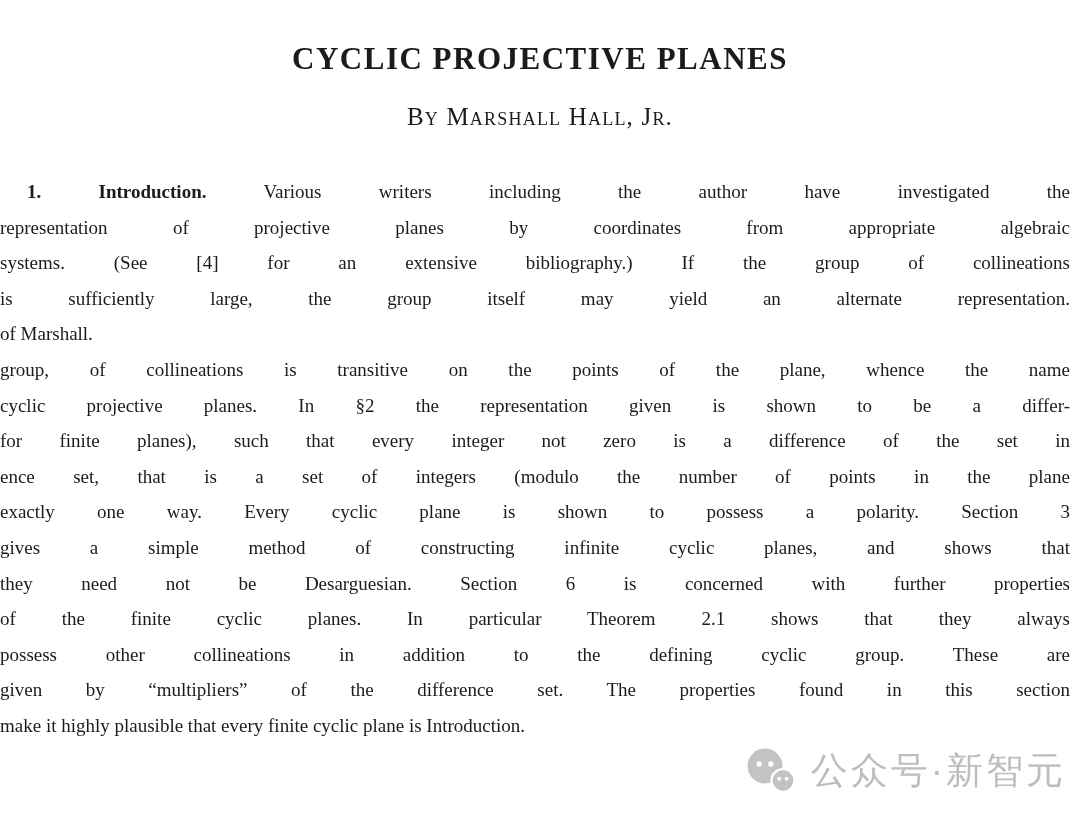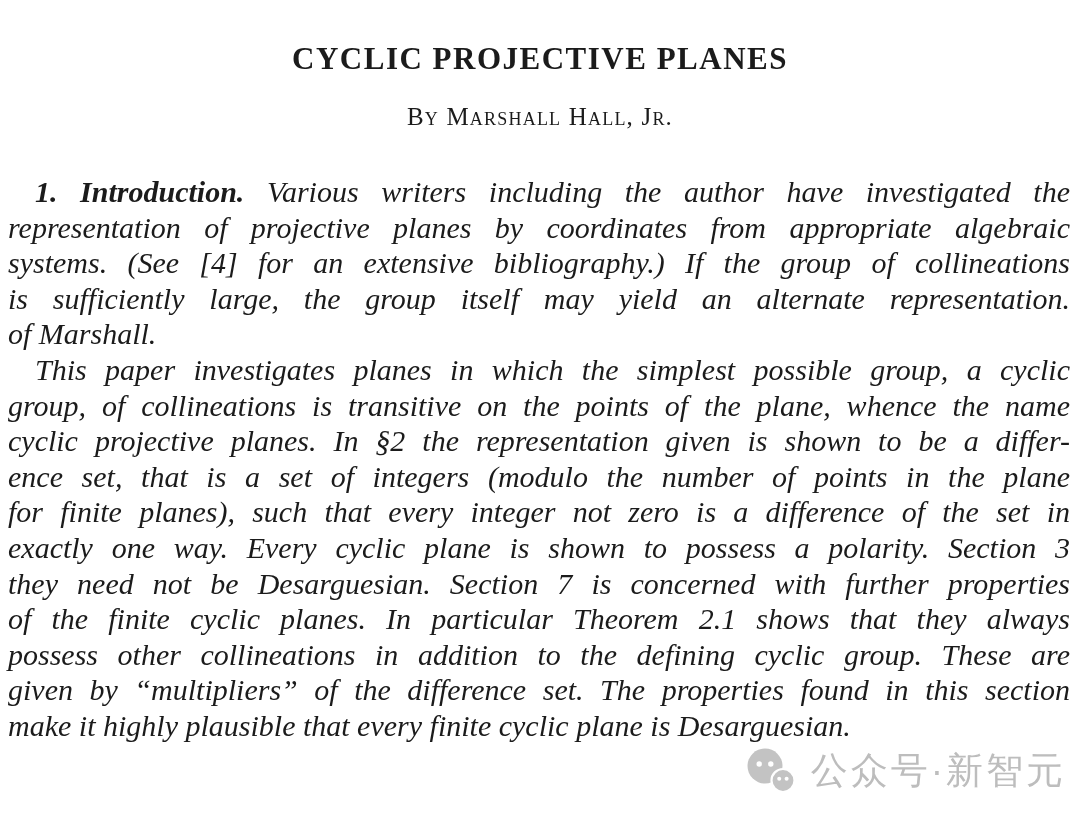"1. Introduction. Various writers" .article-body { font-size: 30px -> 19px; font-style: italic -> none; margin: 43px 10px 0 8px -> 43px 10px 0 0 }
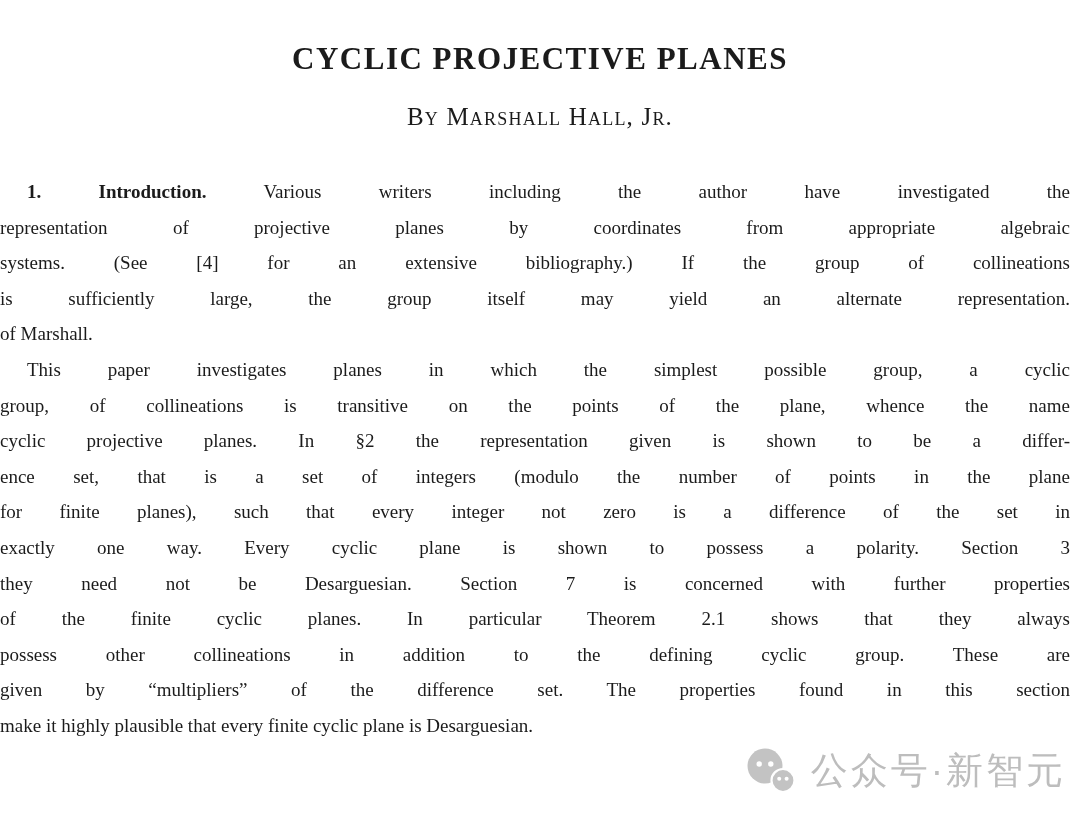"This paper investigates planes in" div.line { html: <div>This paper investigates planes in which the simplest possible group, a cyclic</div> -> none }
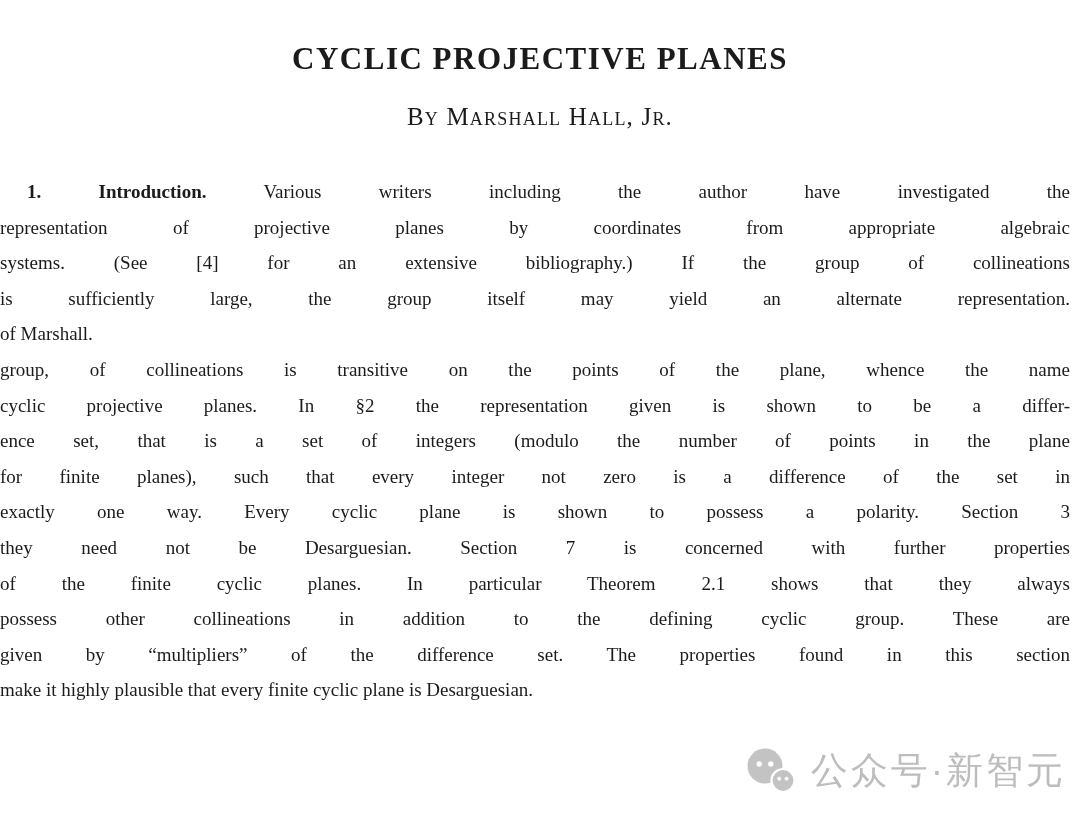"ence set, that is a" div.line { order: before "for finite planes), such that" -> after "for finite planes), such that" }
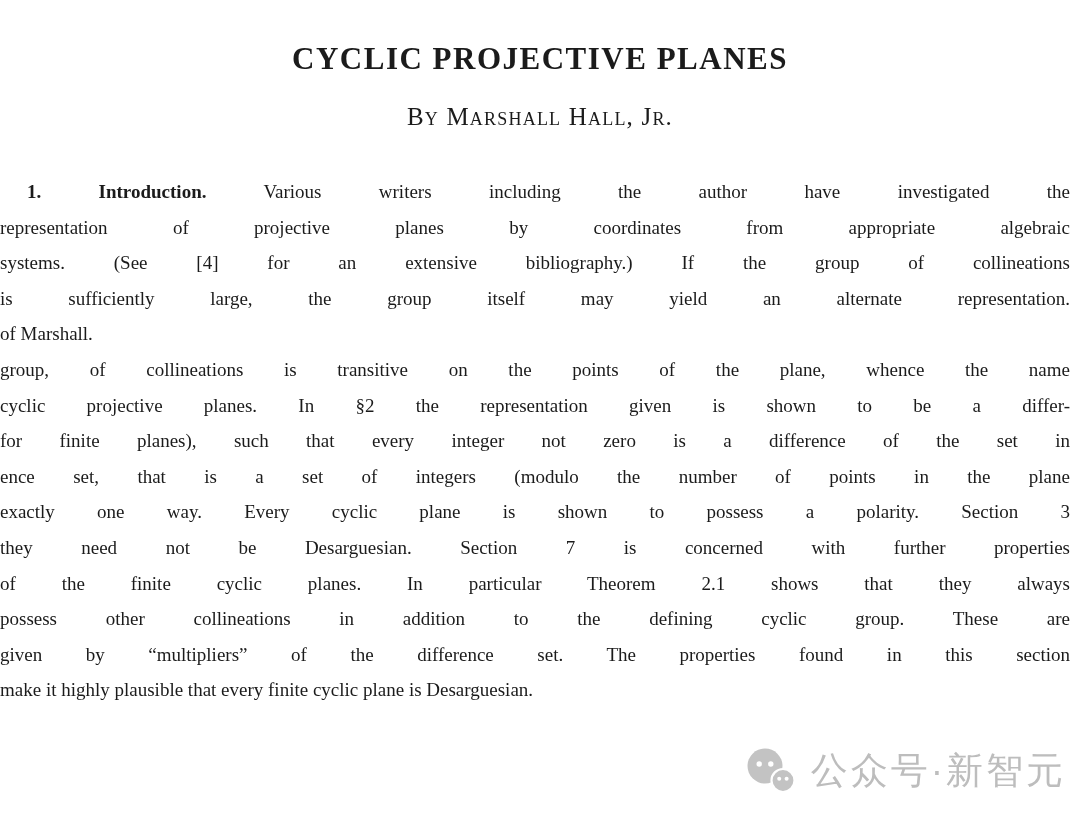"gives a simple method of" div.line { html: none -> <div>gives a simple method of constructing infinite cyclic planes, and shows that</div> }
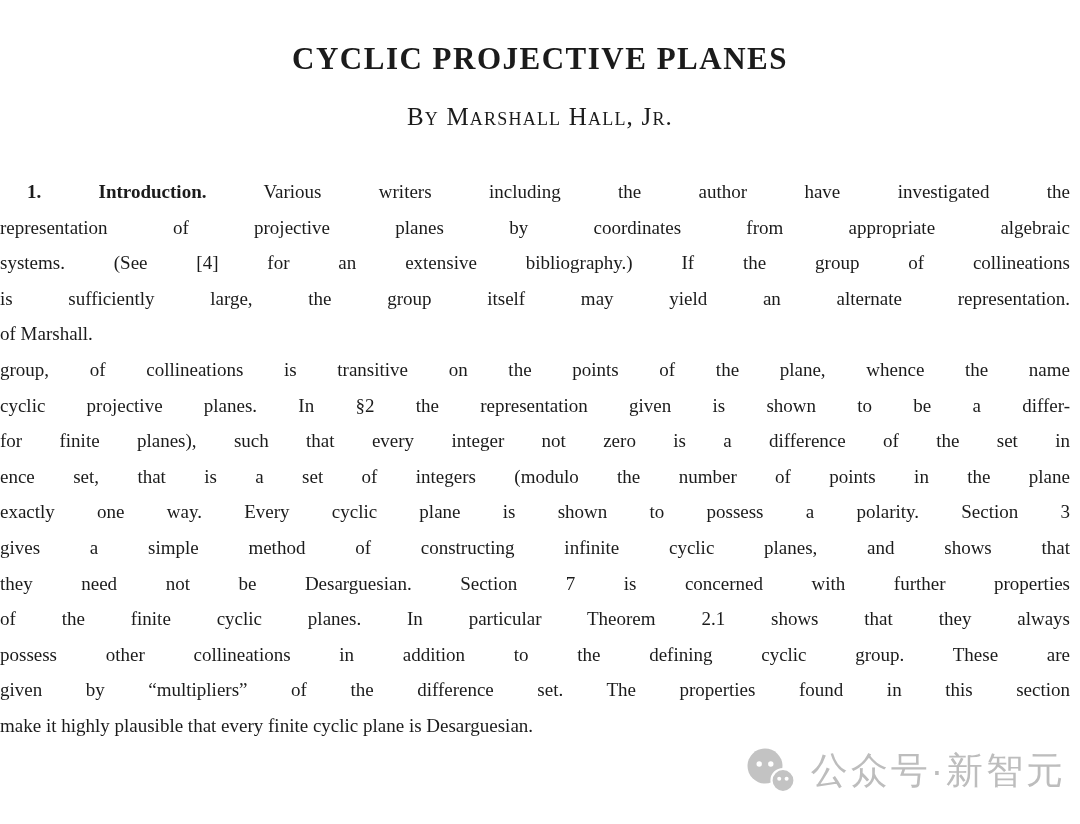"they need not be Desarguesian." div.line { text: 7 -> 6 }
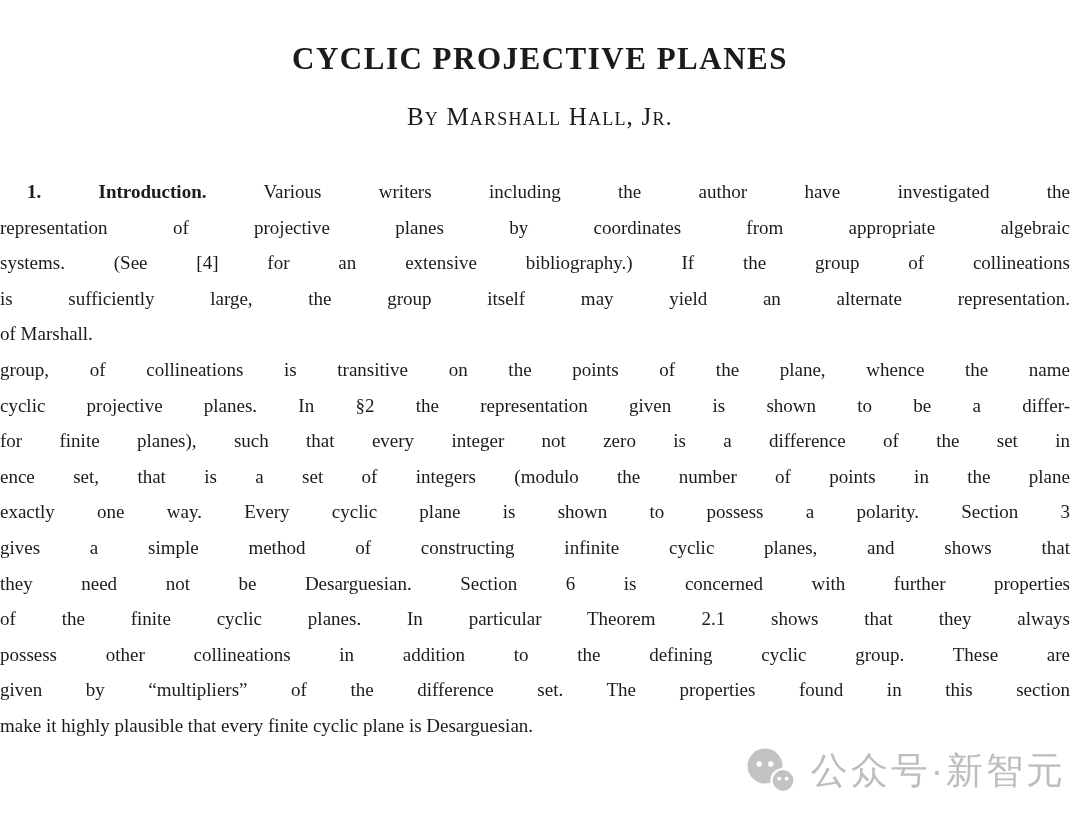"make it highly plausible that" div.line { text: Desarguesian -> Introduction }
